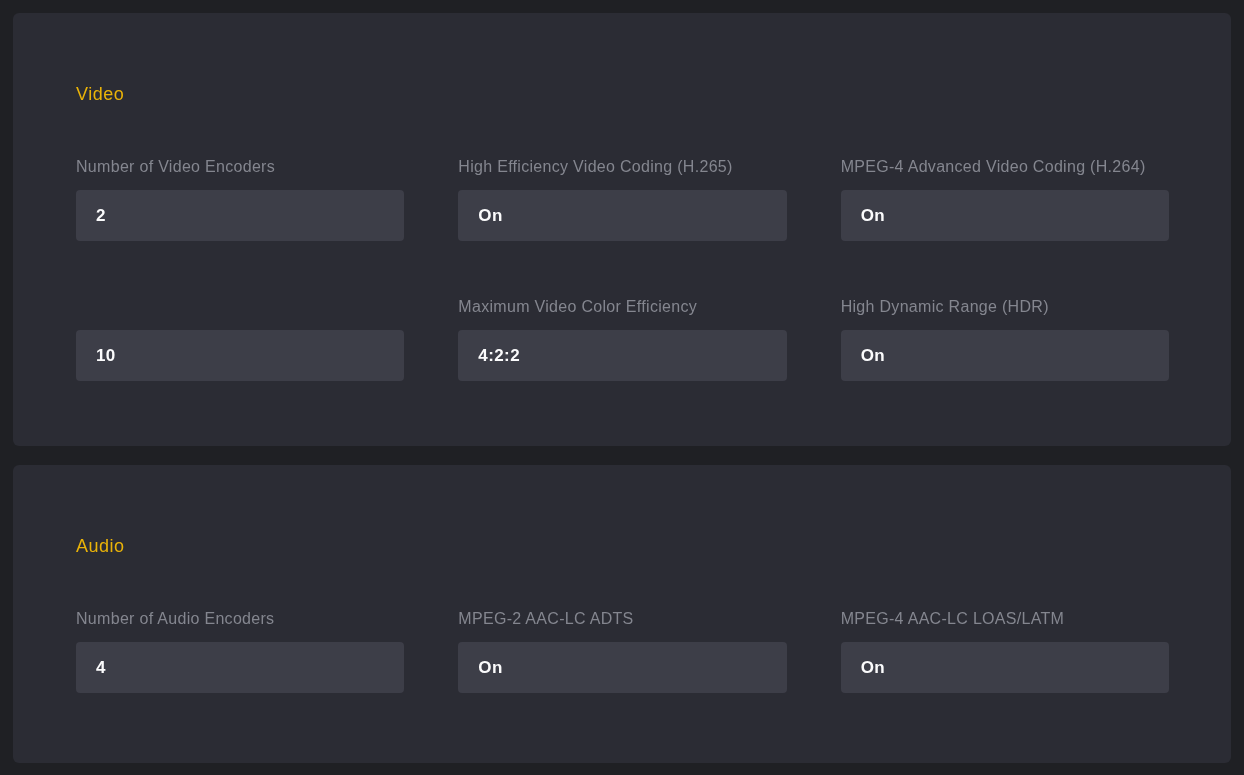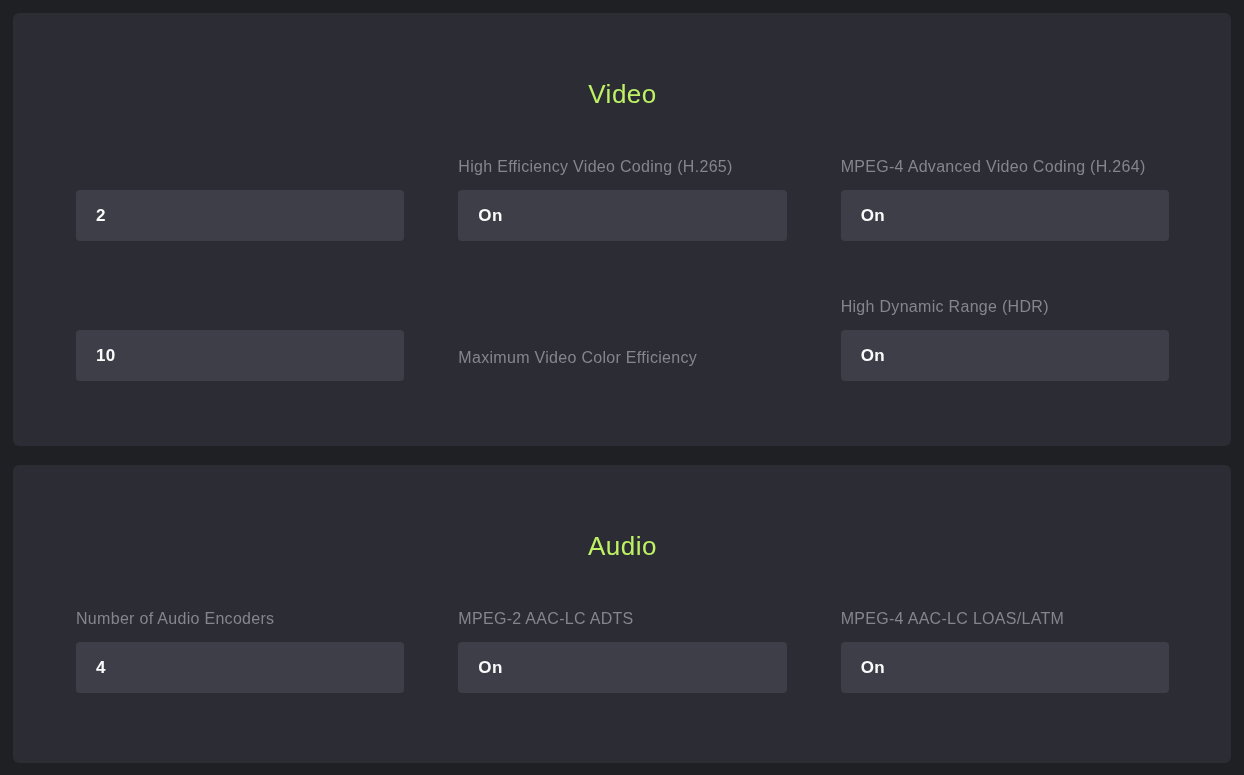"Video" .section-title { color: #bef264 -> #eab308; font-size: 26px -> 18px; text-align: center -> none }
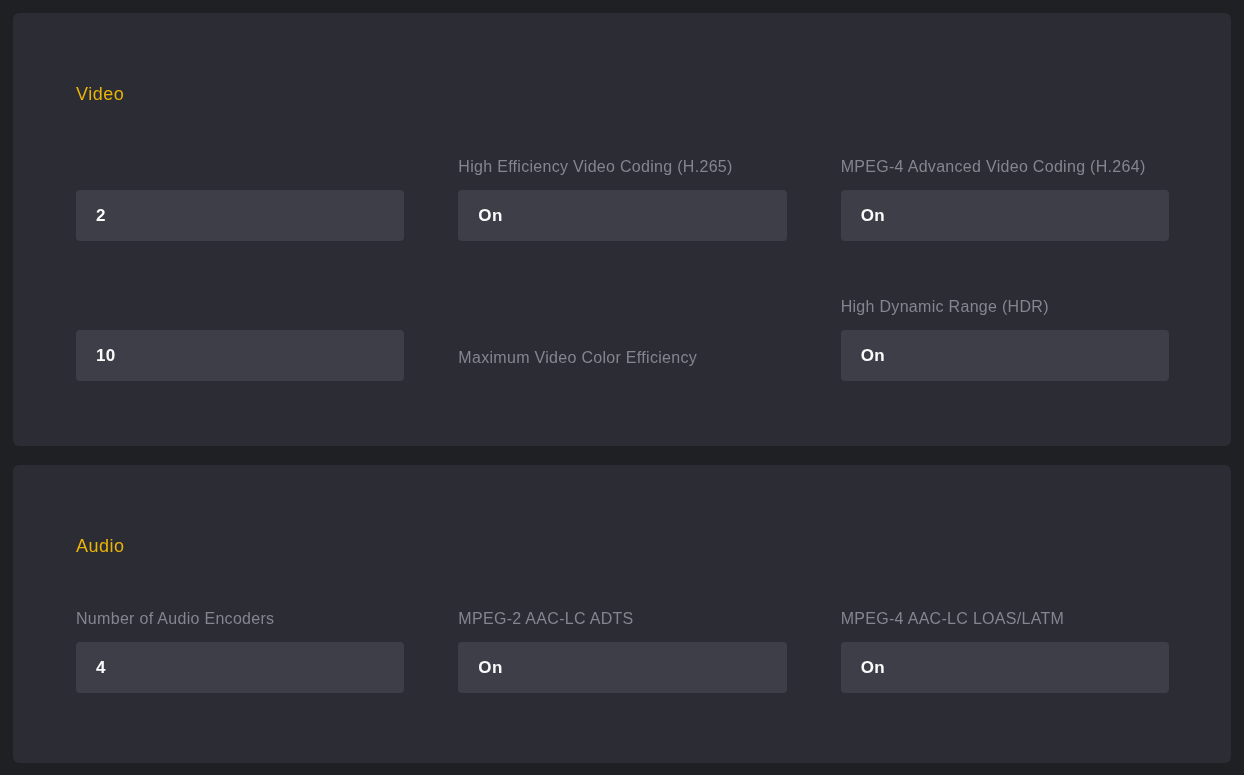"Number of Video Encoders" div.field-label { html: none -> <div>Number of Video Encoders</div> }
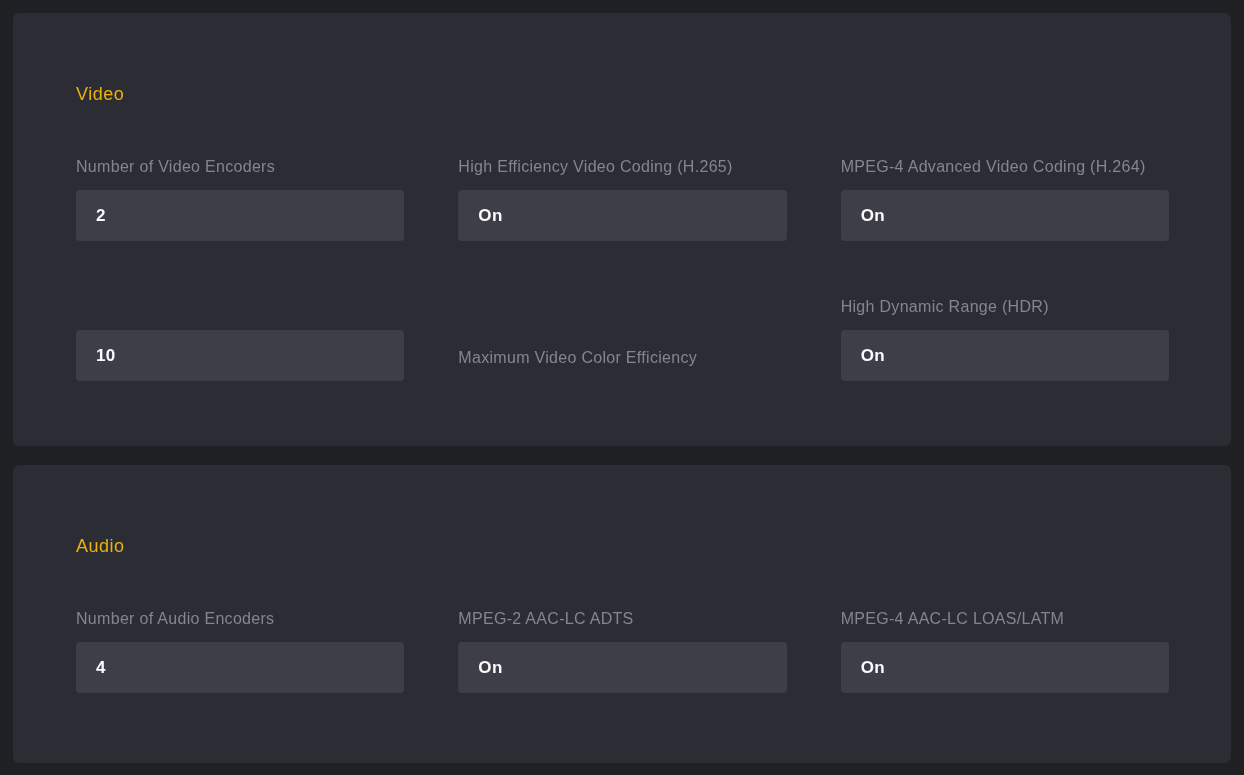"4:2:2" div.field-box { html: none -> <div>4:2:2</div> }
